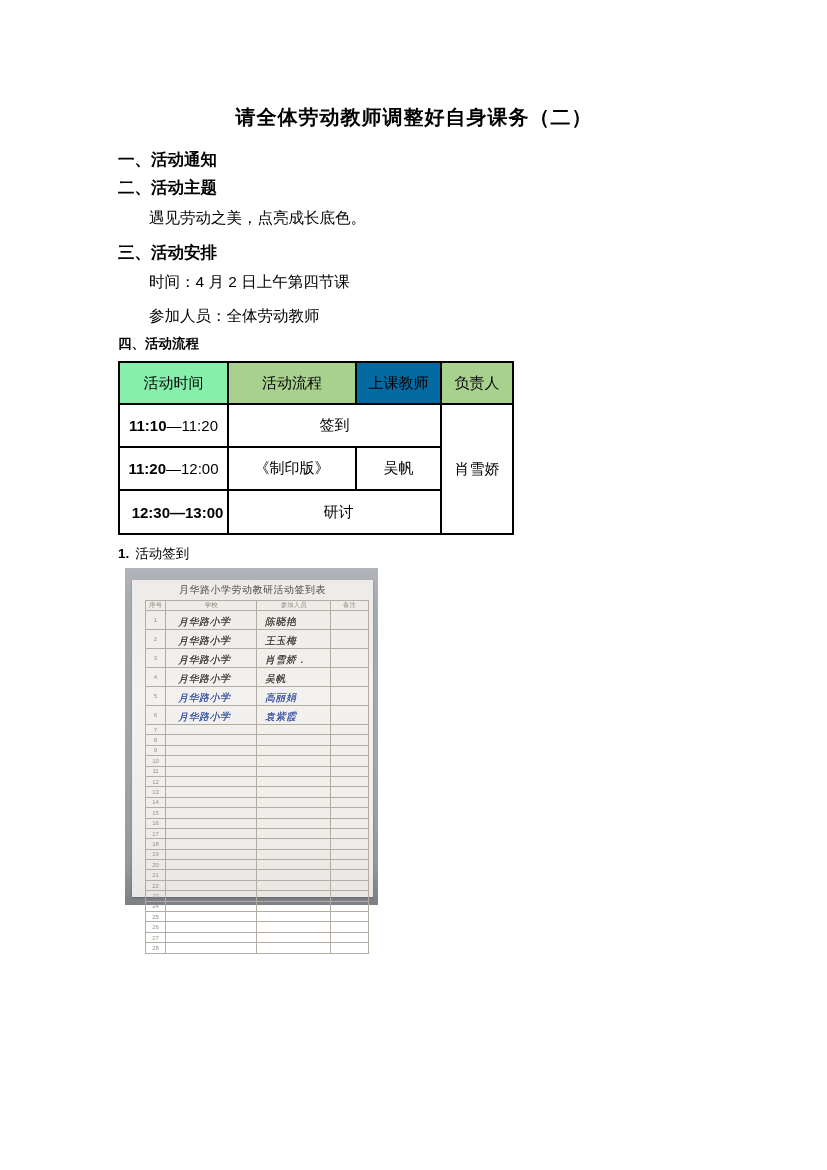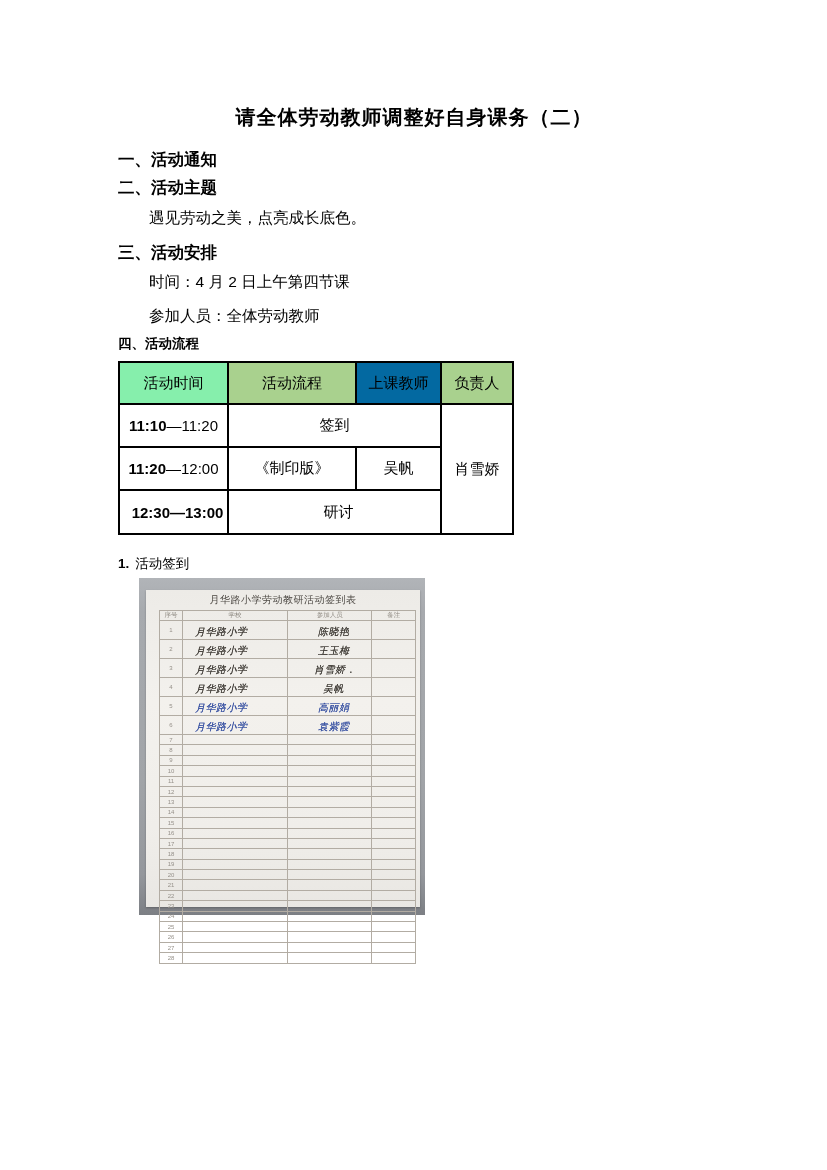"1. 活动签到" .signin-caption { margin-top: 19px -> 9px }
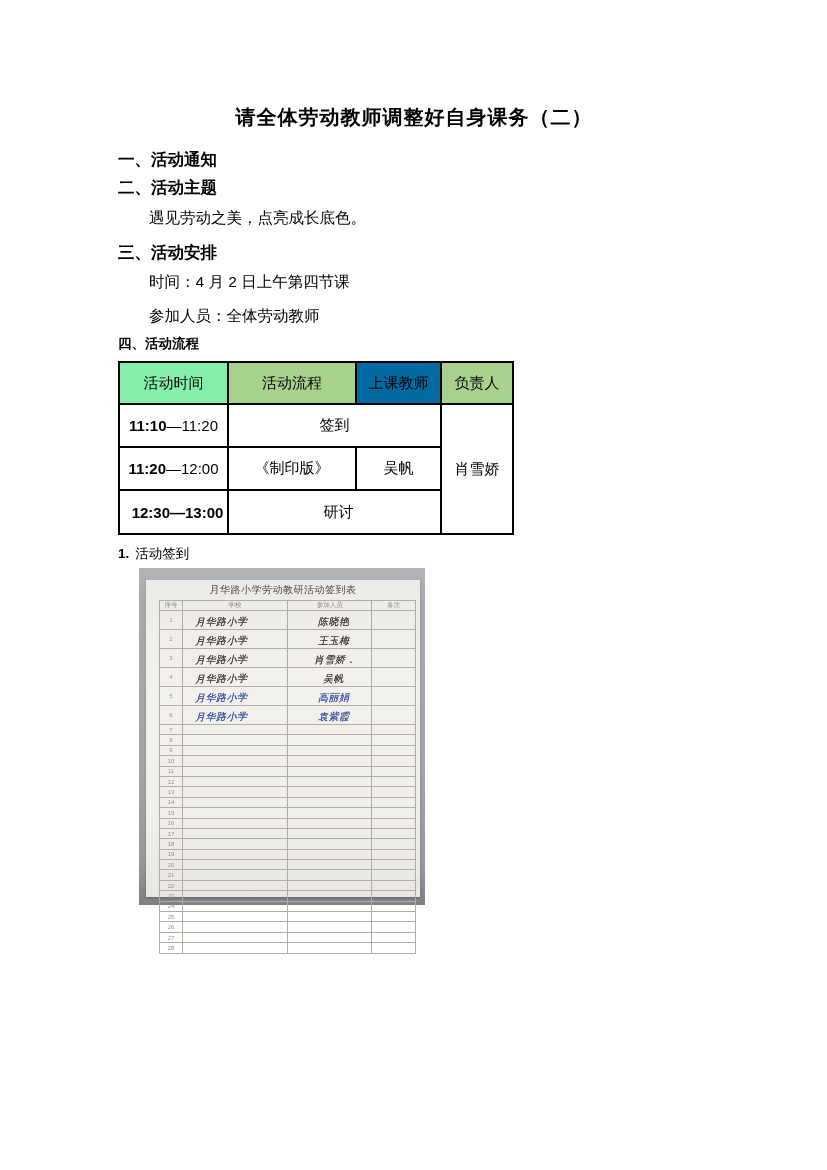"月华路小学劳动教研活动签到表" .photo { margin: 4px 0 0 21px -> 4px 0 0 7px; width: 286px -> 253px }
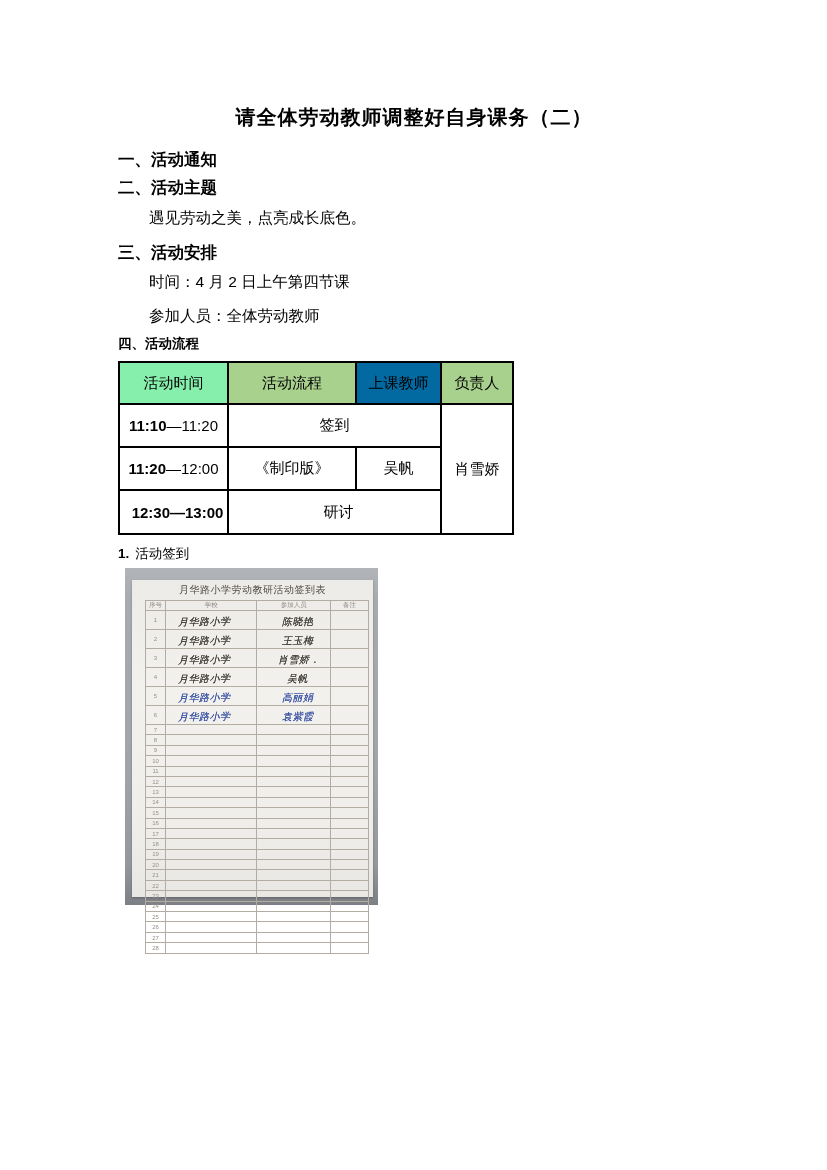"陈晓艳" table.sheet td.pname { text-align: center -> none }
